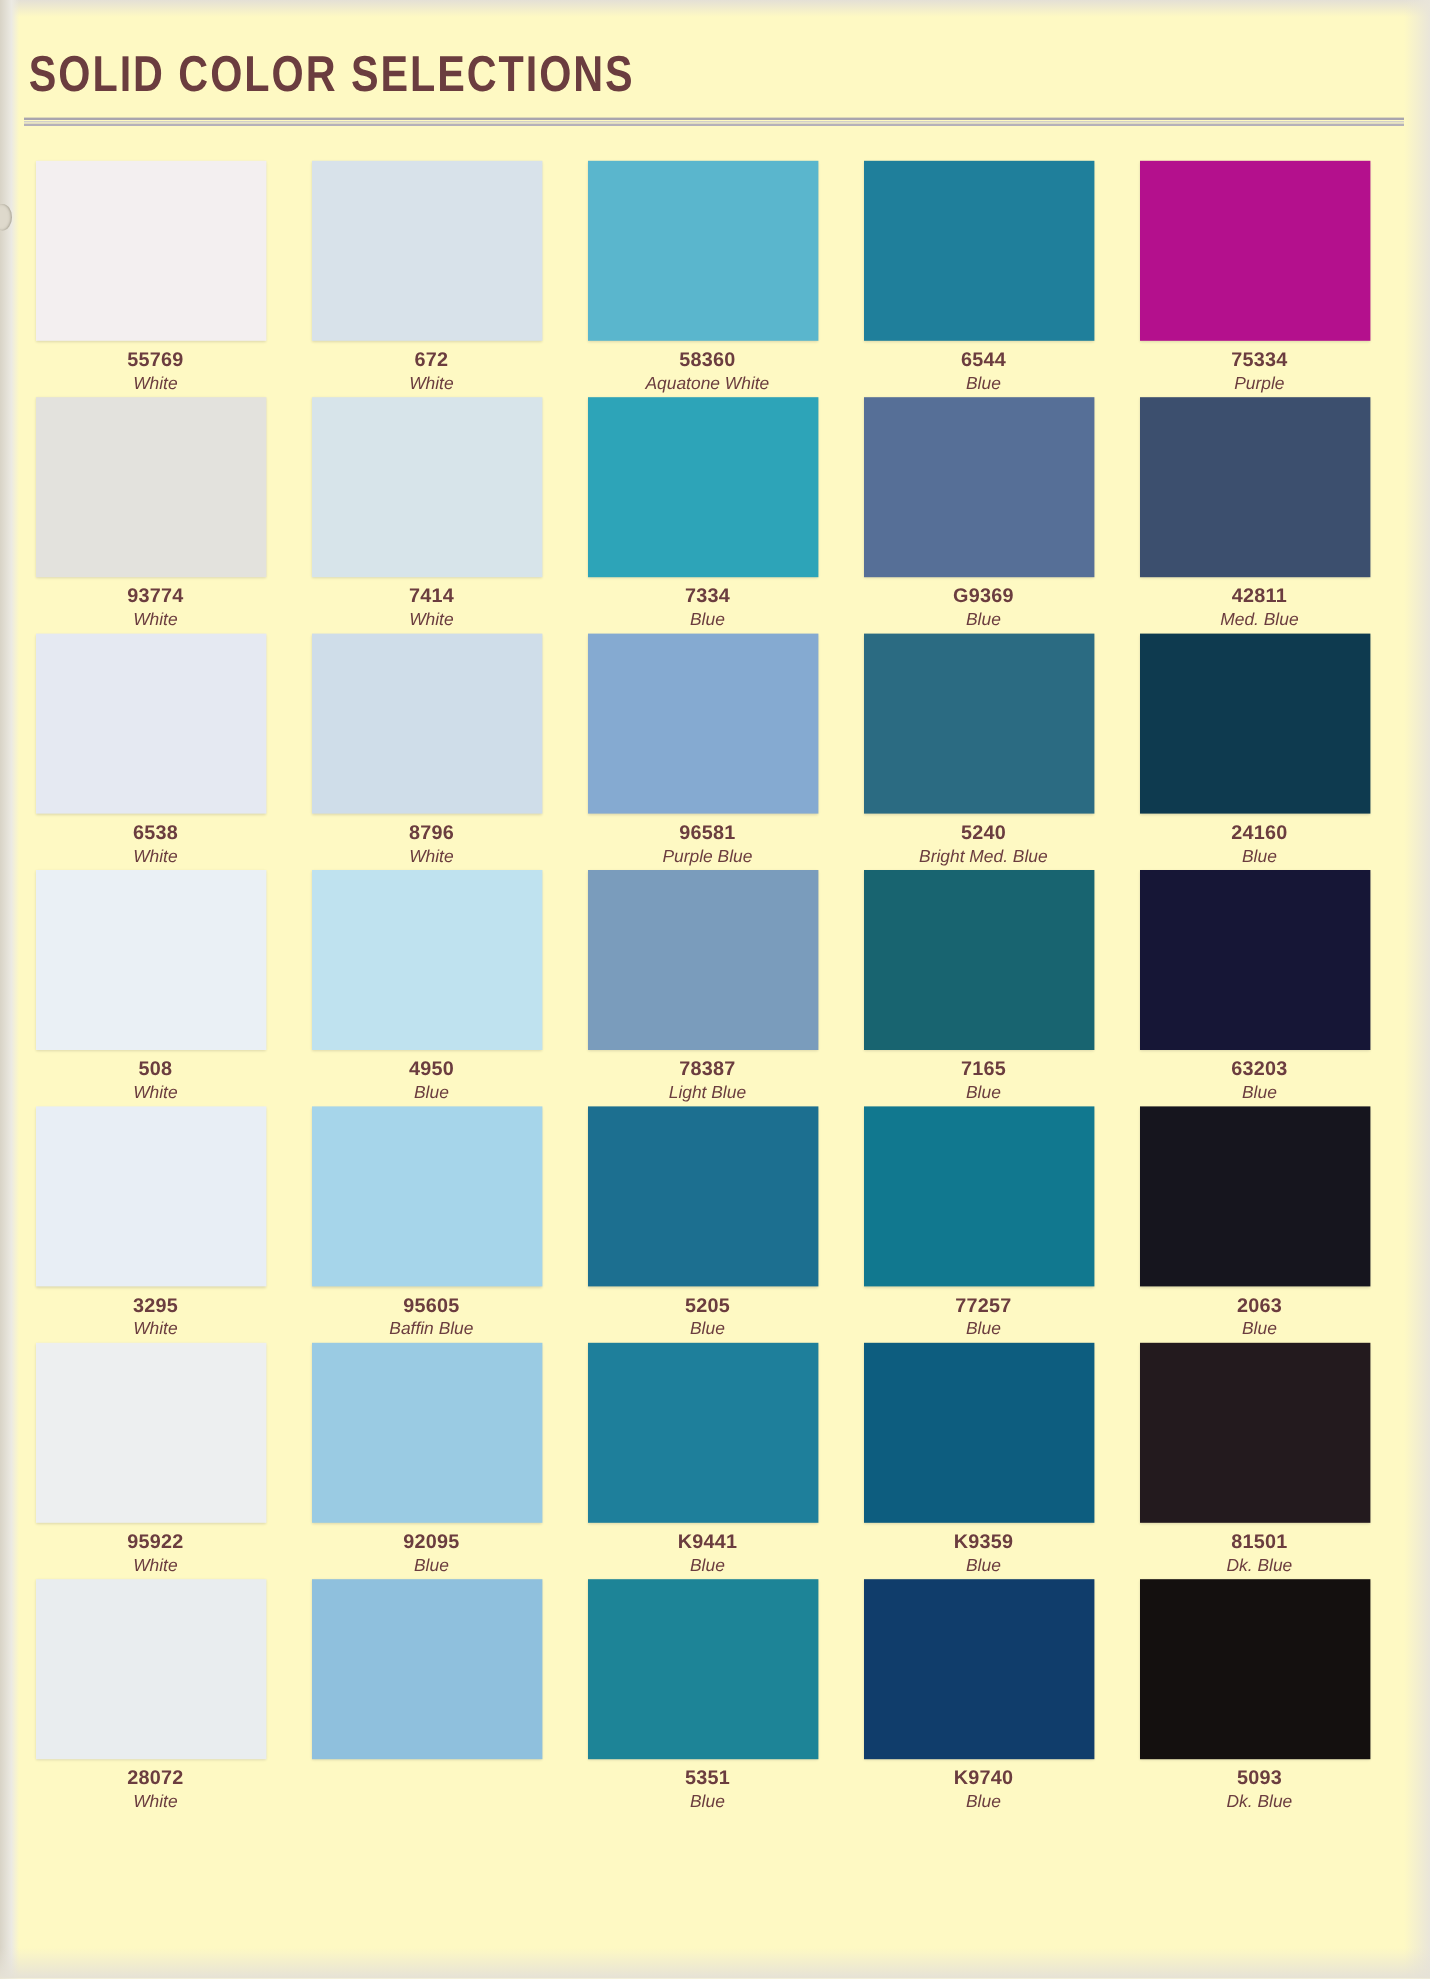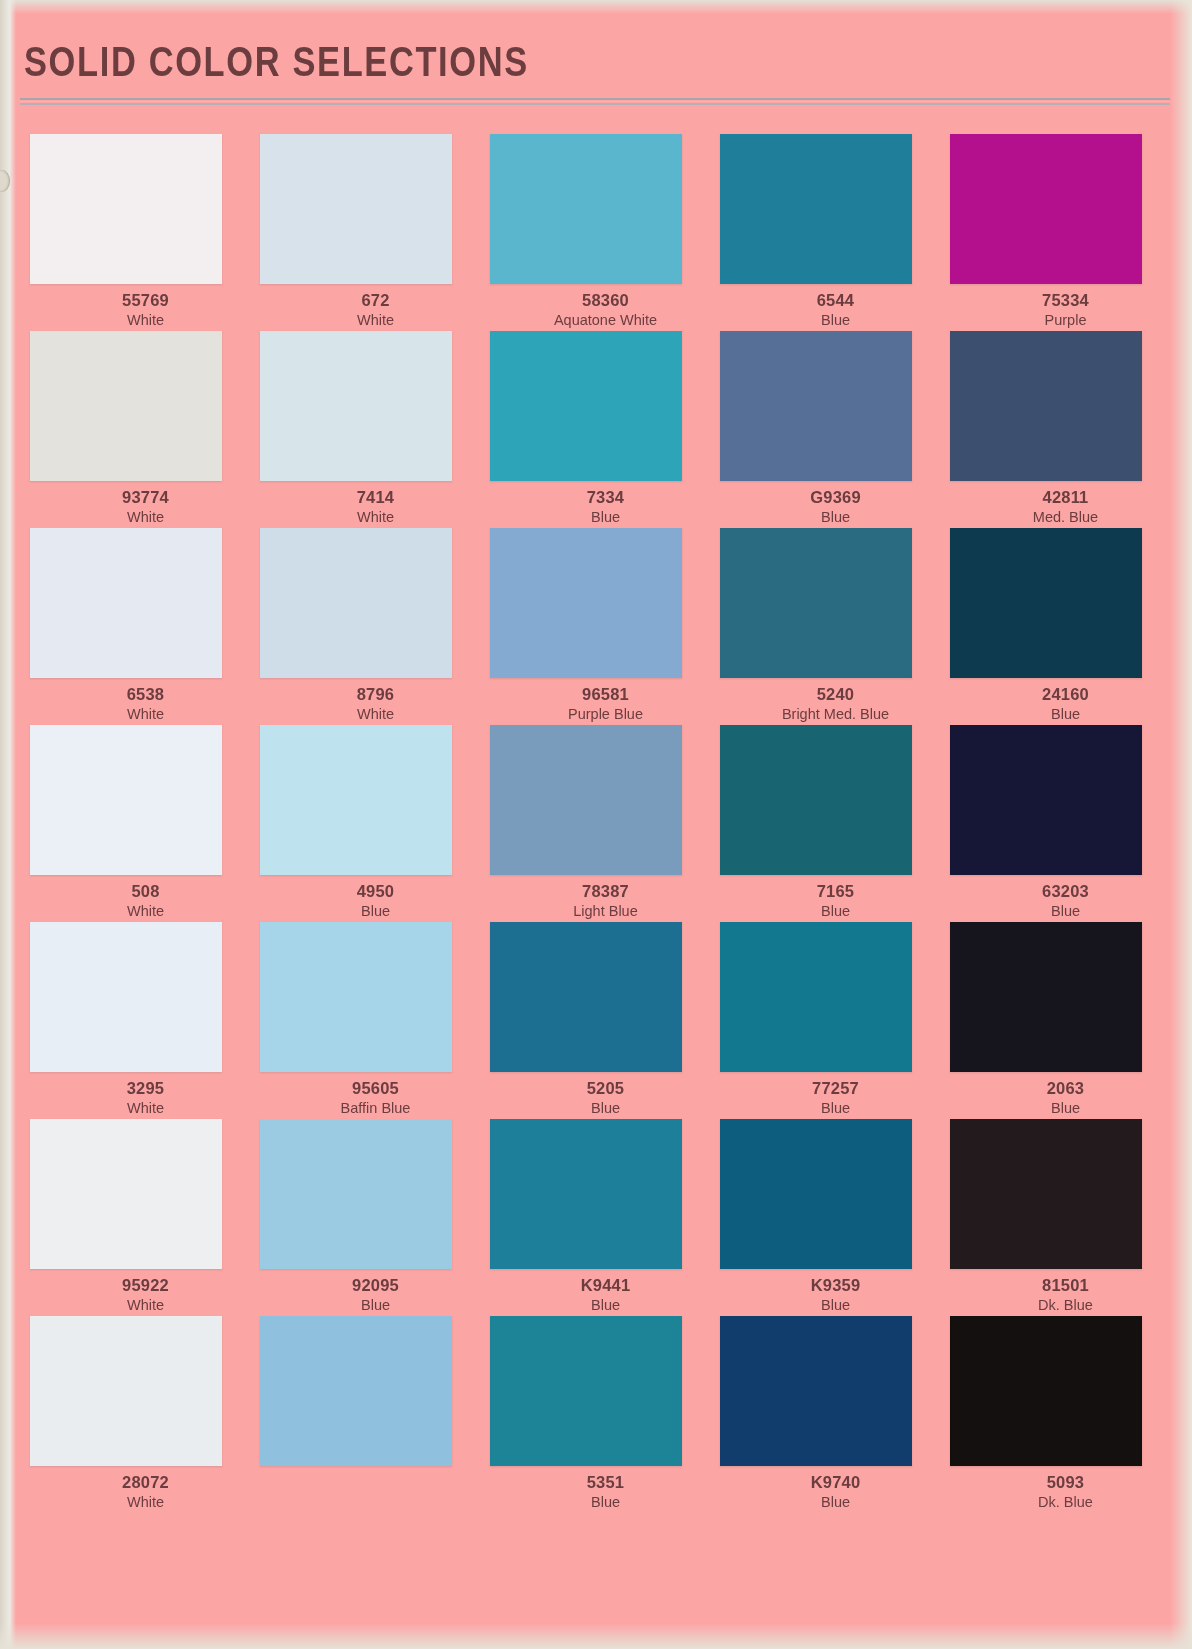"SOLID COLOR SELECTIONS" .page { background: #fca5a5 -> #fef9c3 }
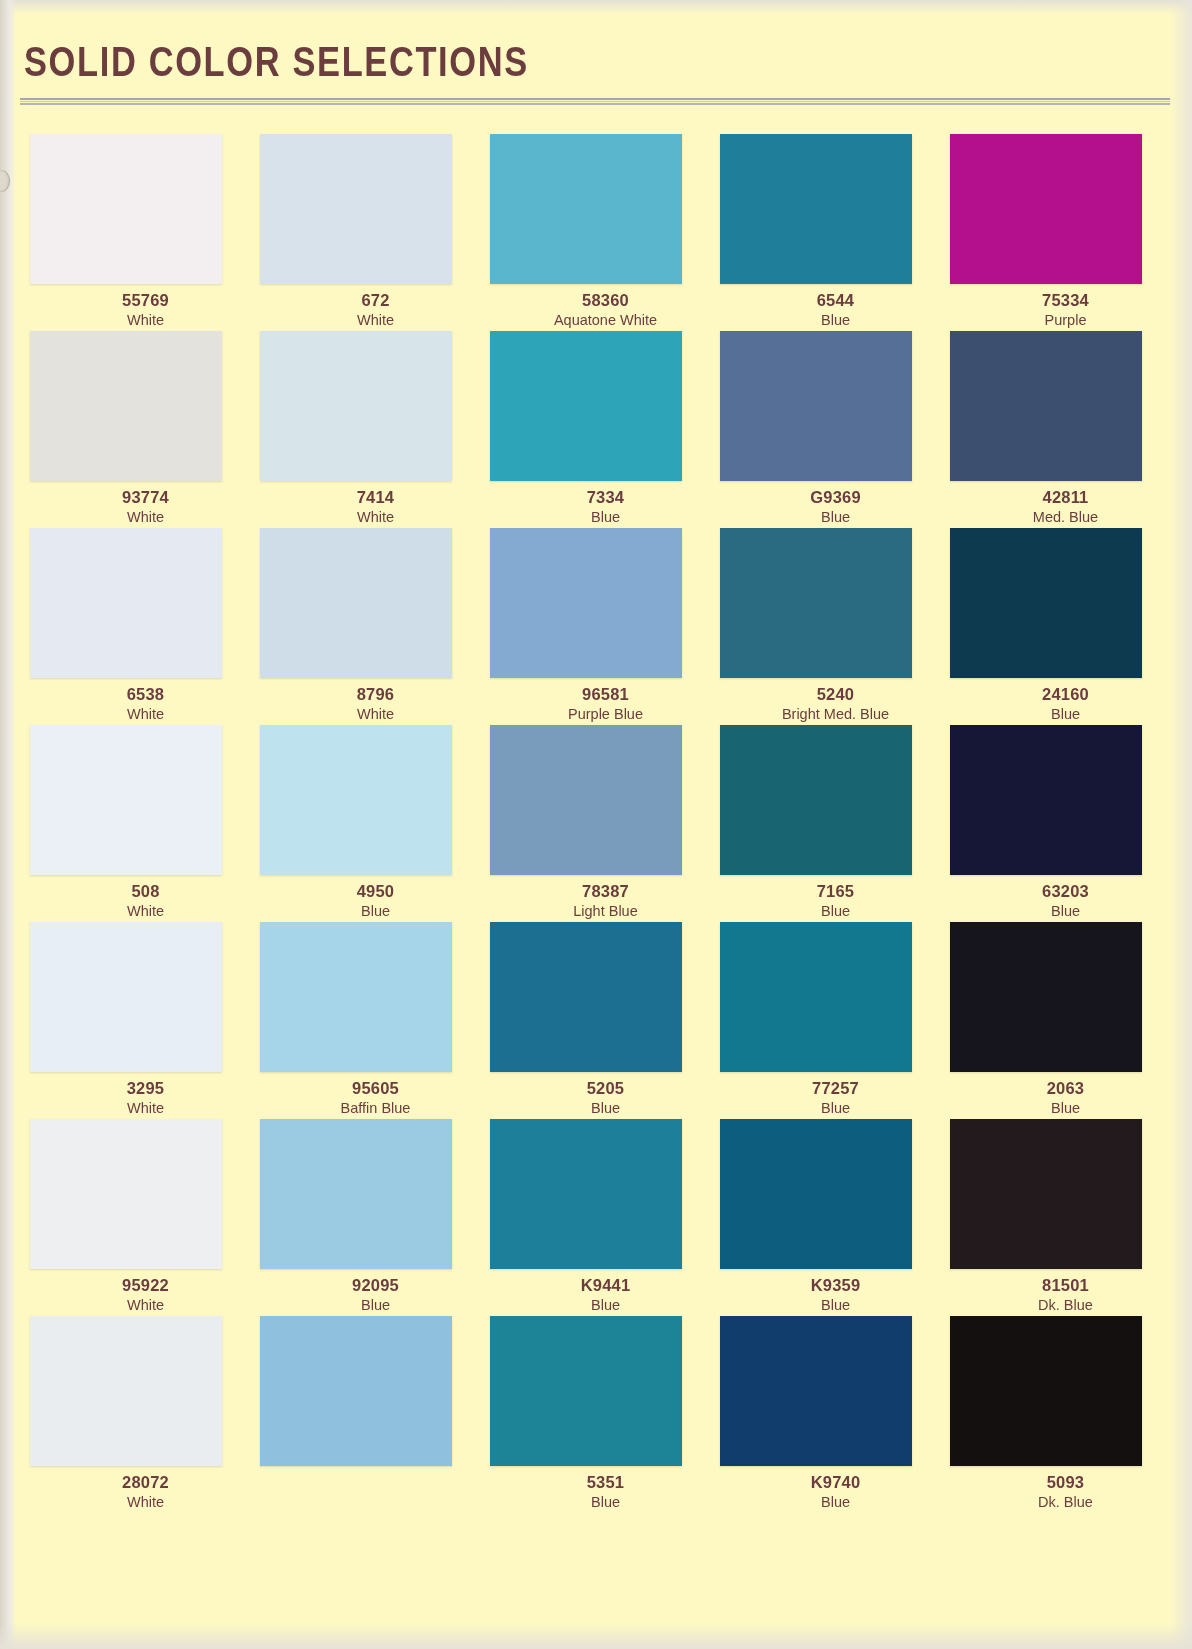"55769" .caption { left: 16px -> 0 }
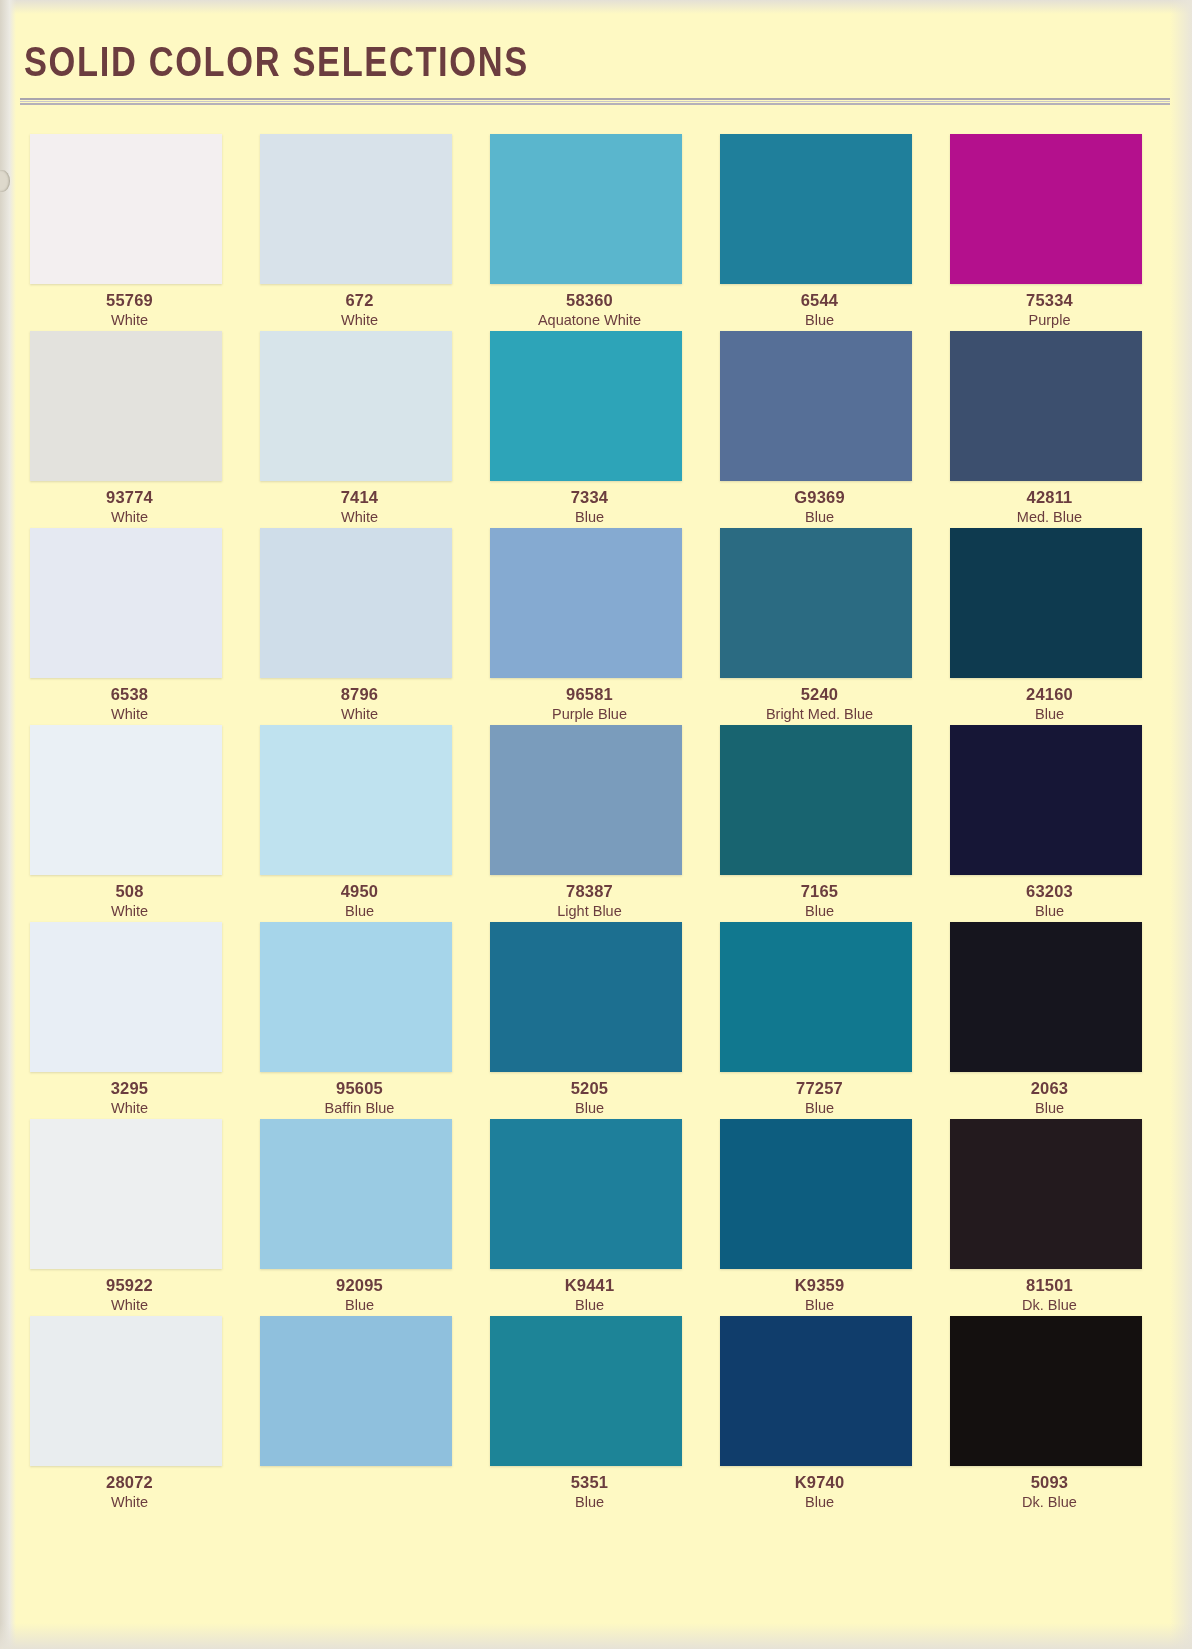"White" .cname { font-style: none -> italic }
